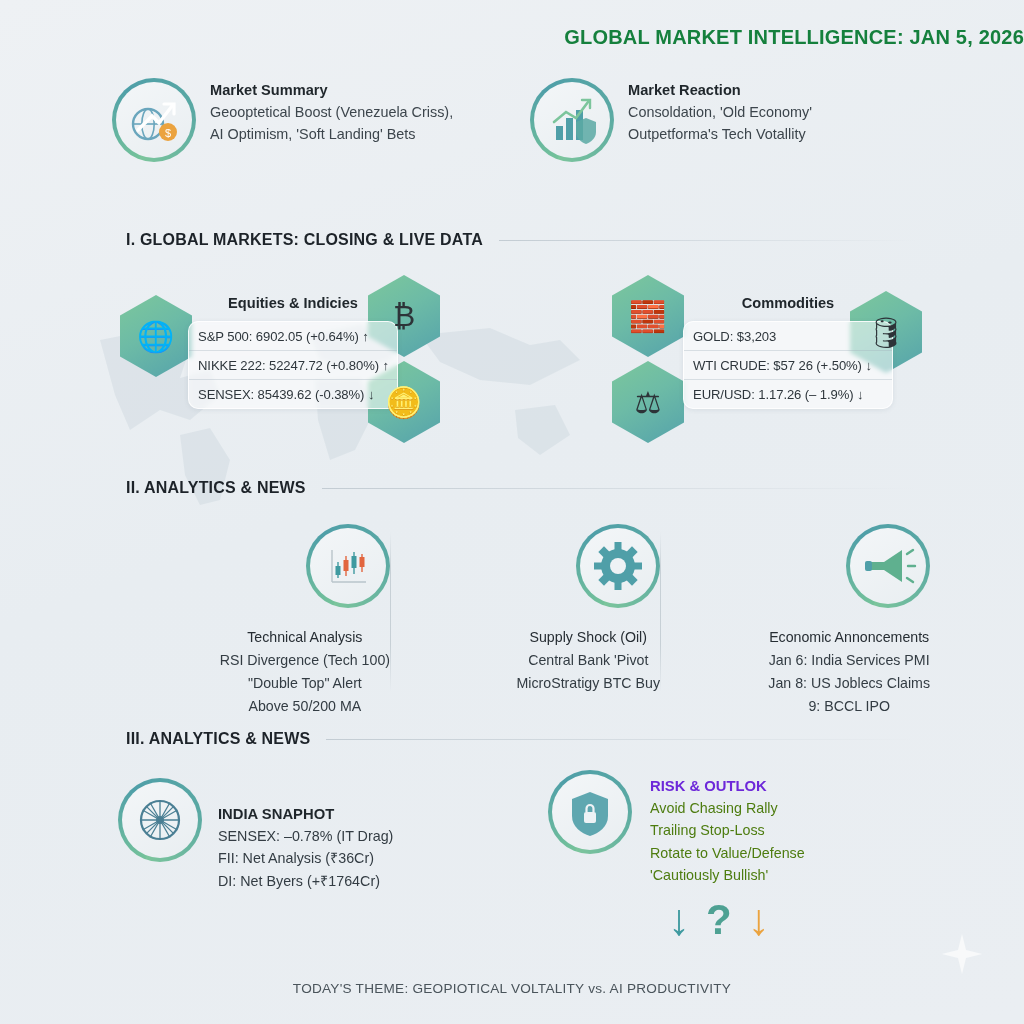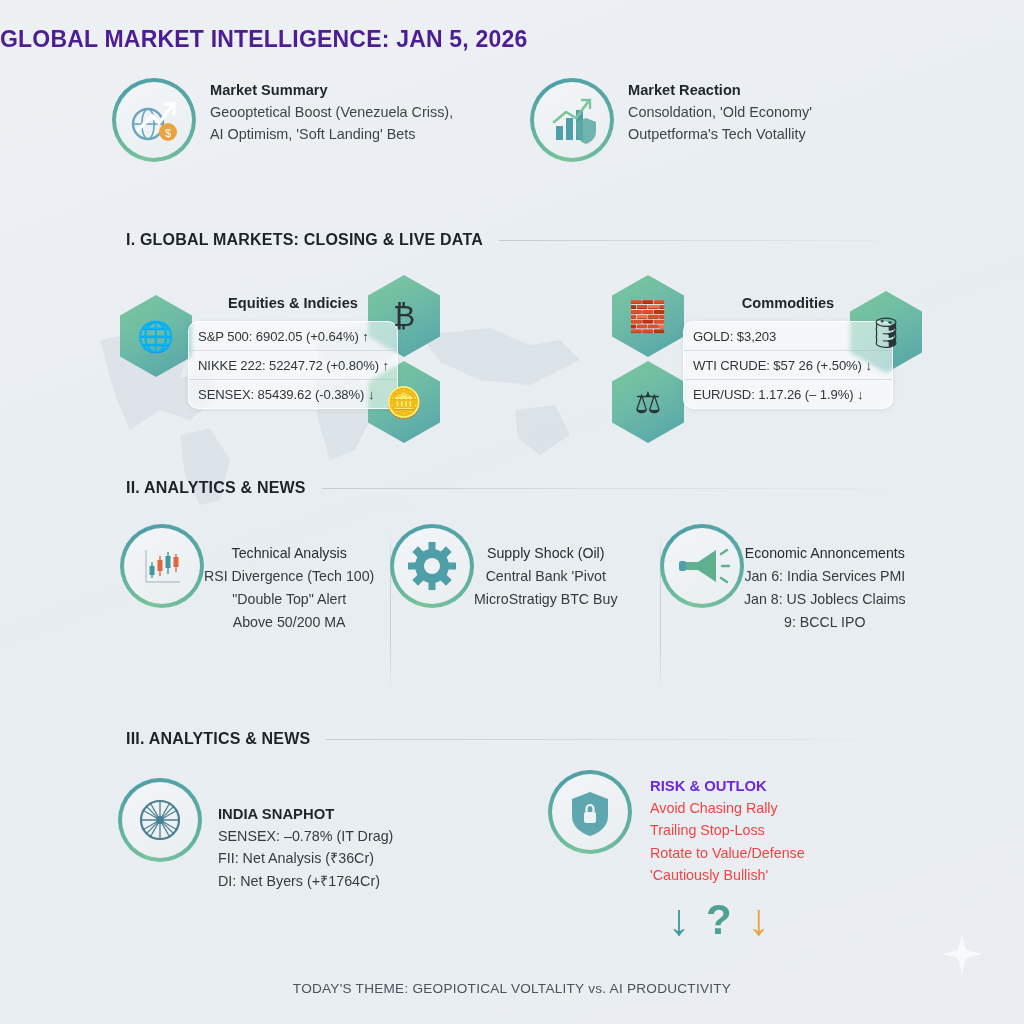"GLOBAL MARKET INTELLIGENCE: JAN 5," .title { color: #4c1d95 -> #15803d; font-size: 23px -> 20px; text-align: left -> right }
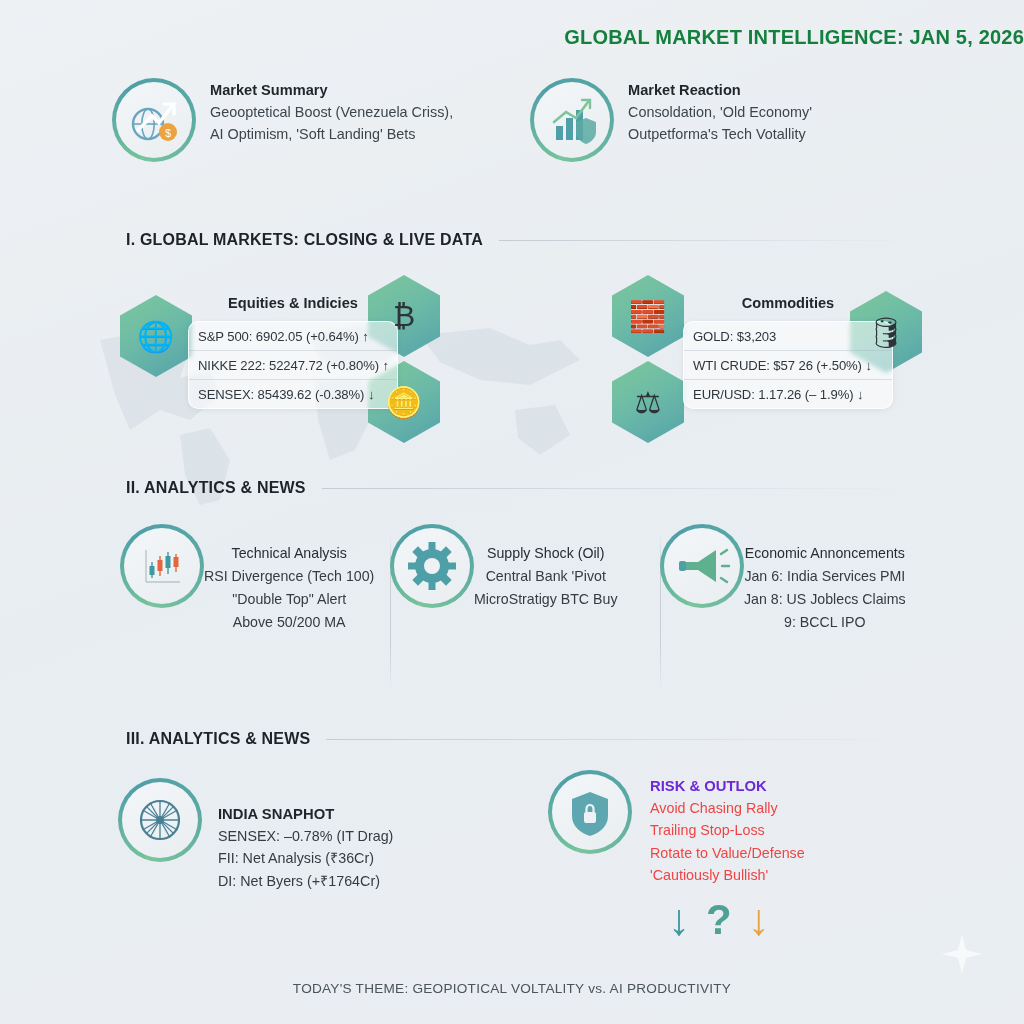"Technical Analysis" .acol { align-items: flex-start -> flex-end; flex-direction: row -> column }
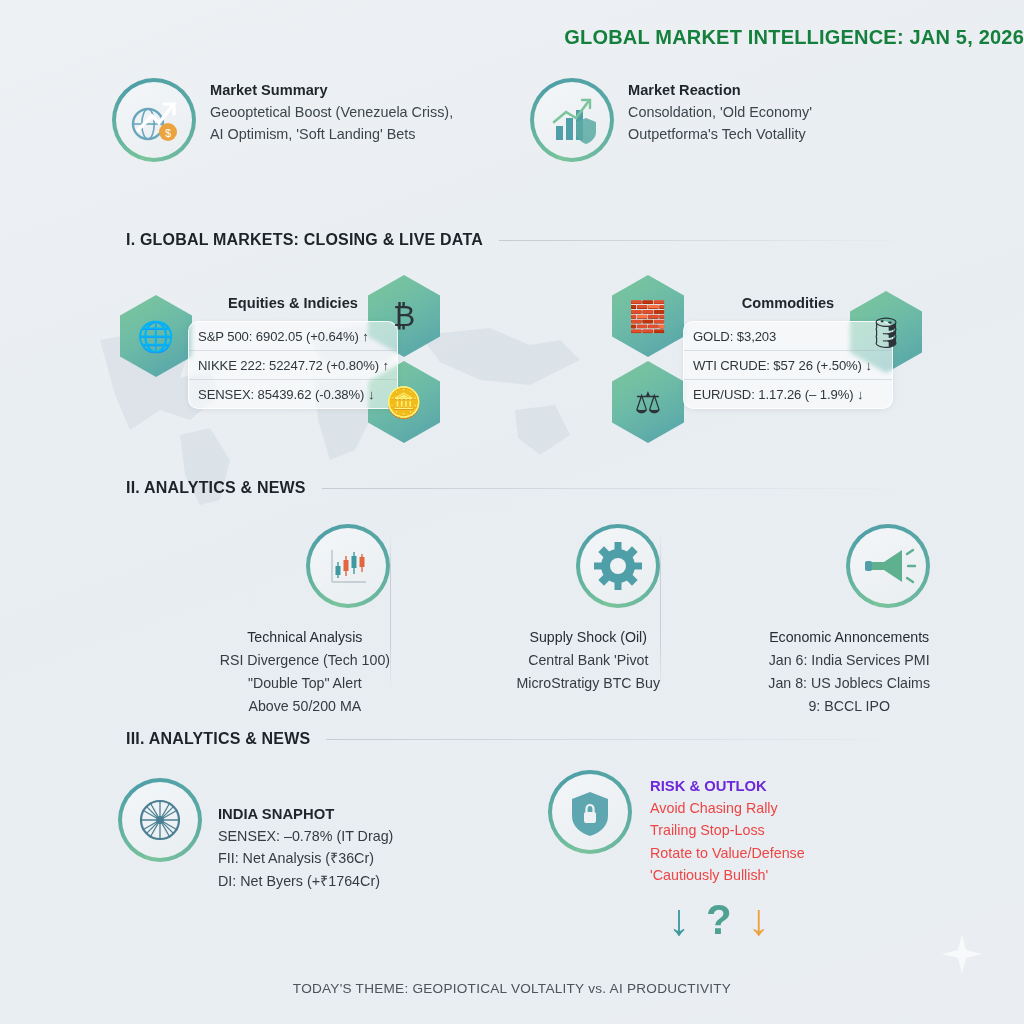"Avoid Chasing Rally" .risk .lines div { color: #ef4444 -> #4d7c0f }
